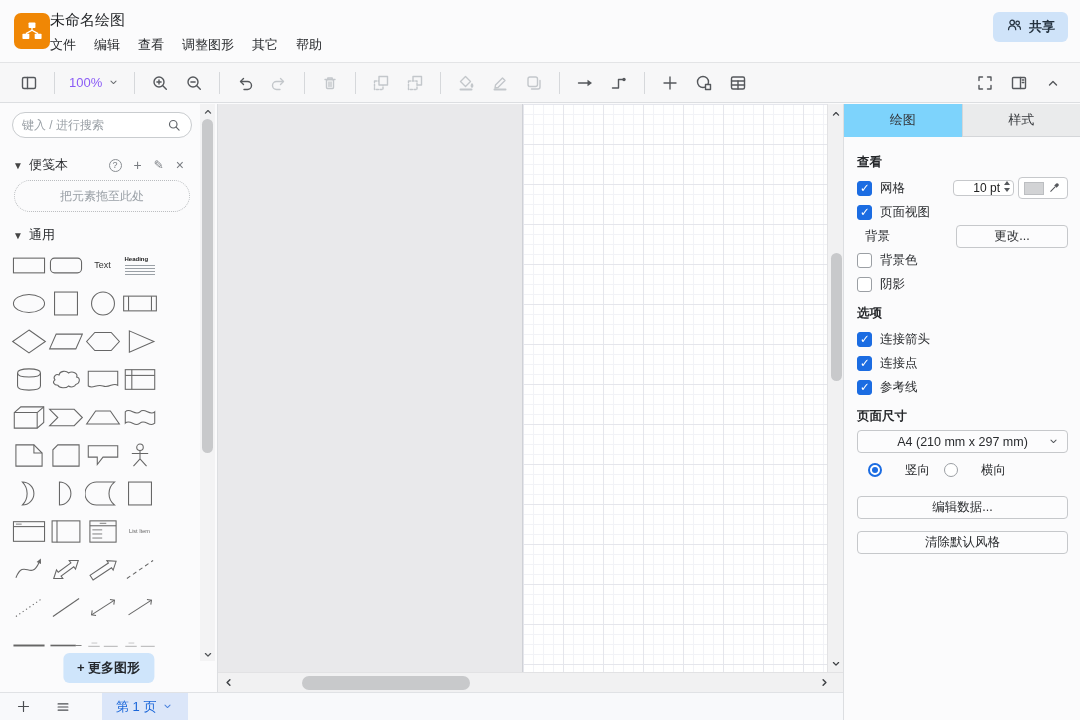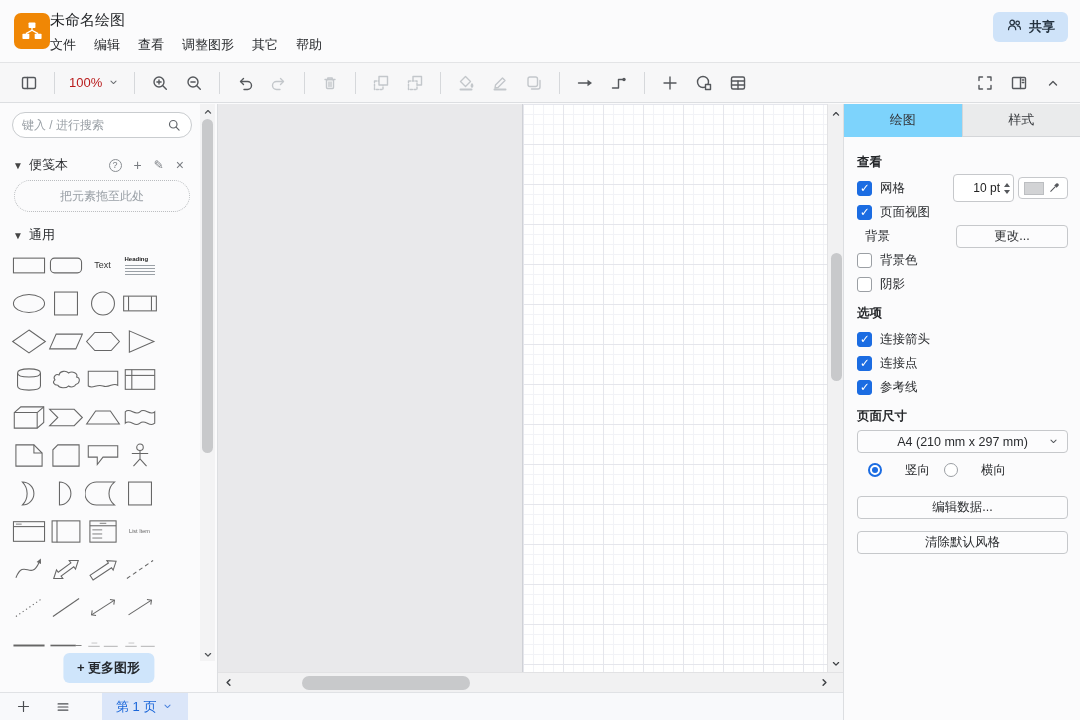"100%" .zoomdd { color: #b91c1c -> #8b5cf6 }
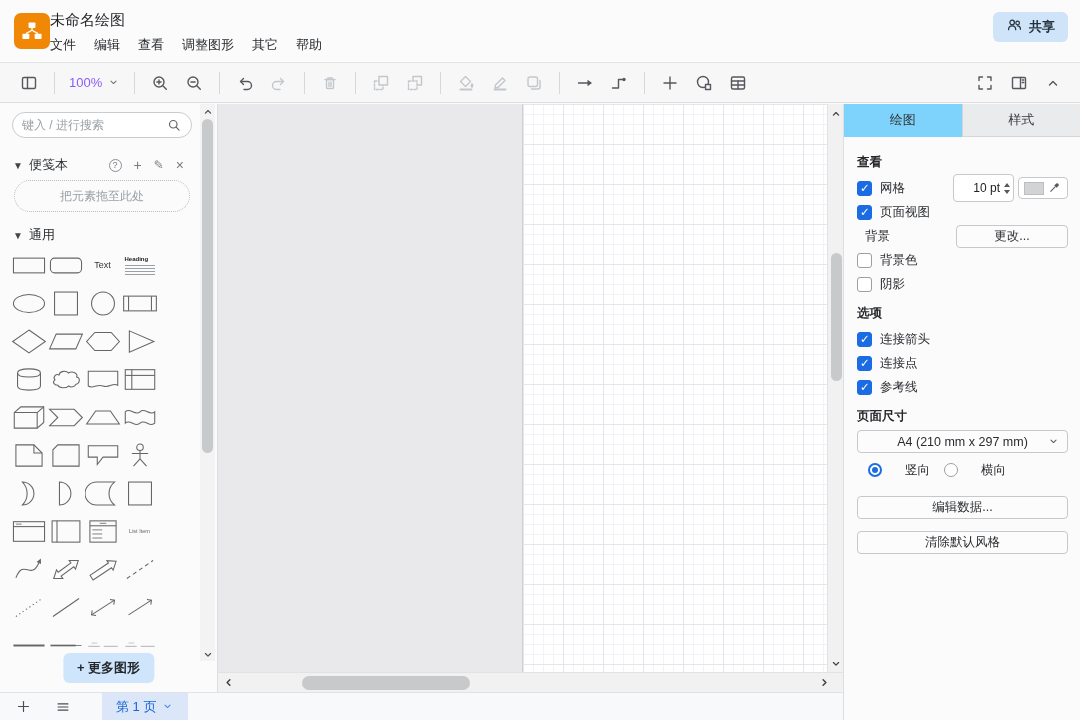"10 pt" .numinput { align-items: center -> flex-start; height: 28px -> 16px }
